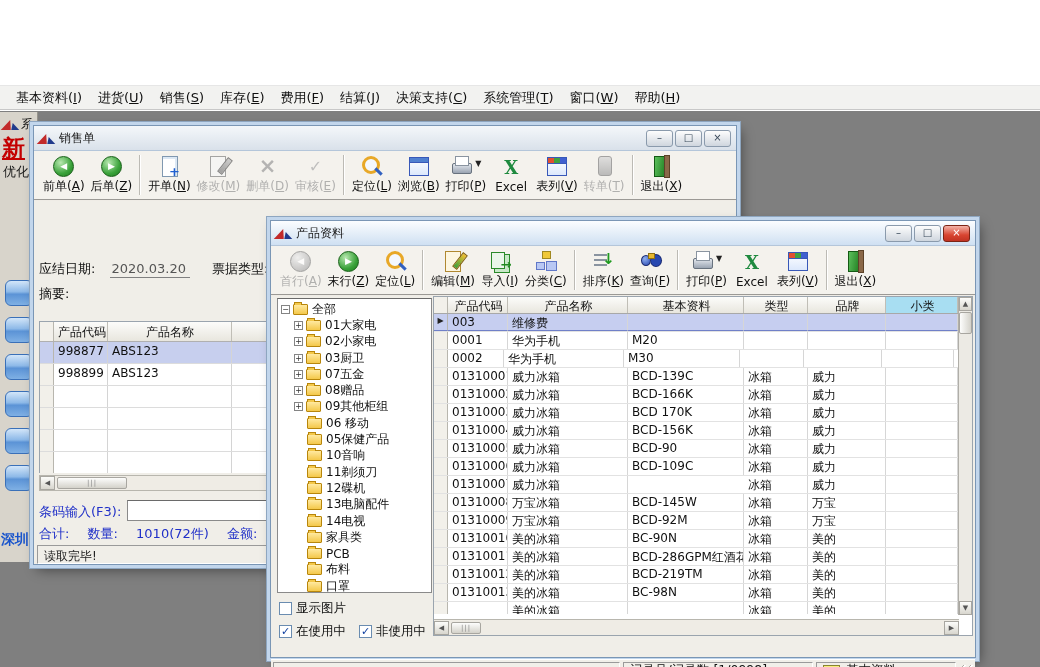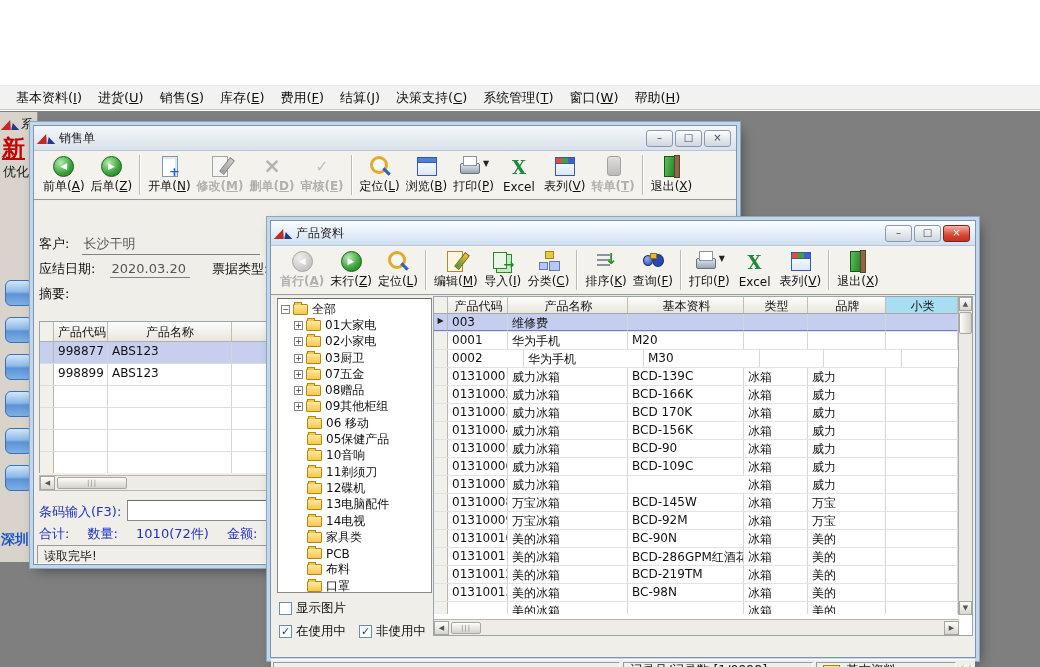"修改(M)" .tbtn.disabled { font-weight: bold -> none }
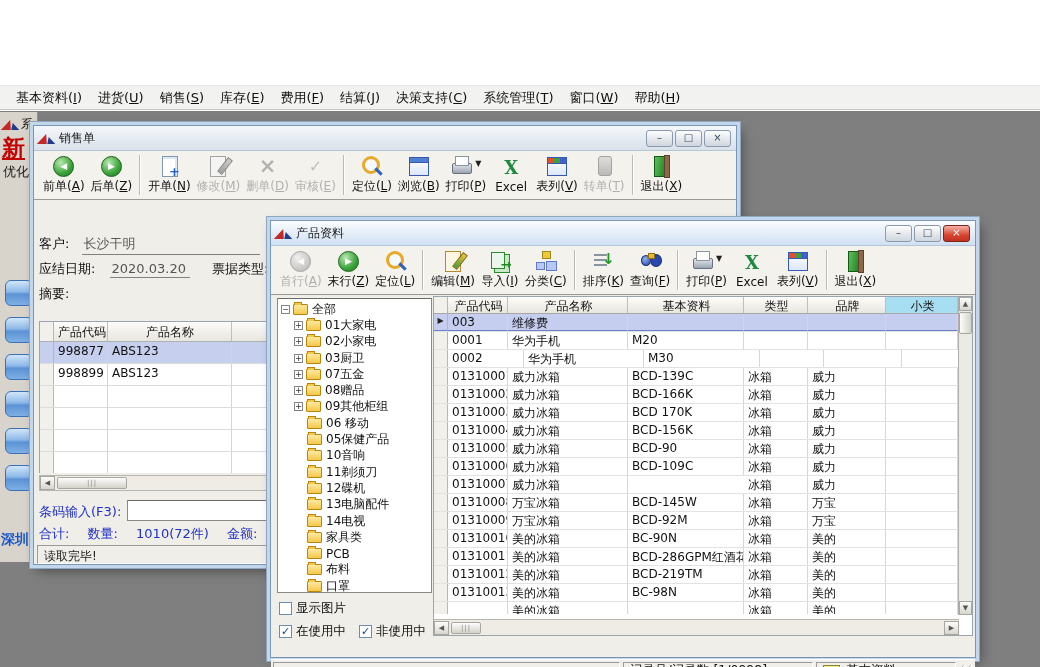"客户: 长沙干明" div.frow { html: <div> <span>客户:</span> <span>长沙干明</span> </div> -> none }
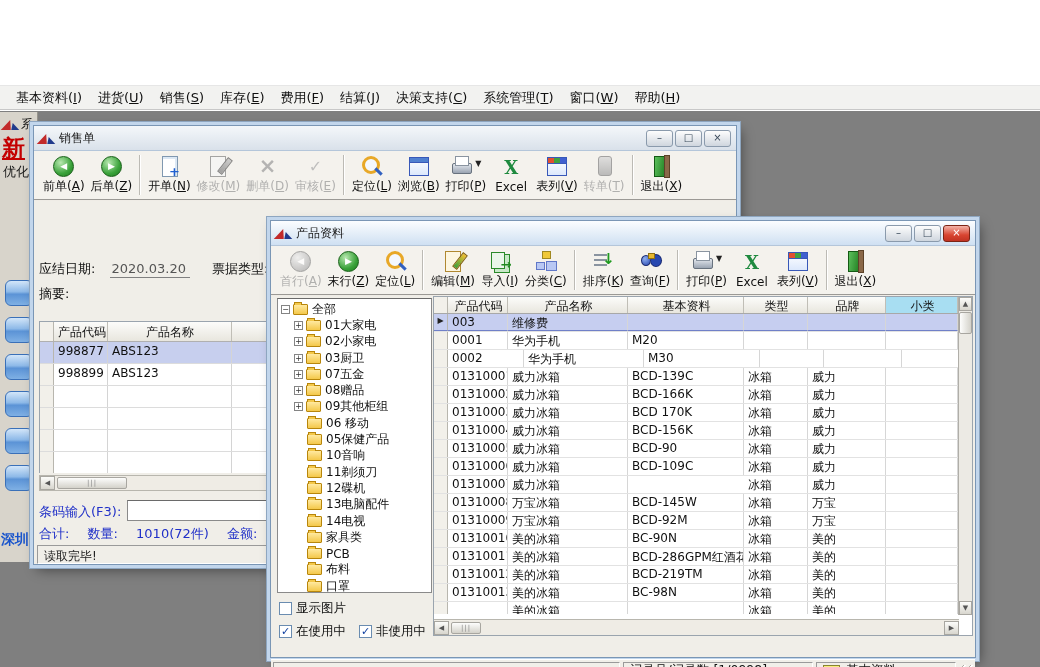"0002" span.pt-cell { width: 76px -> 56px }
